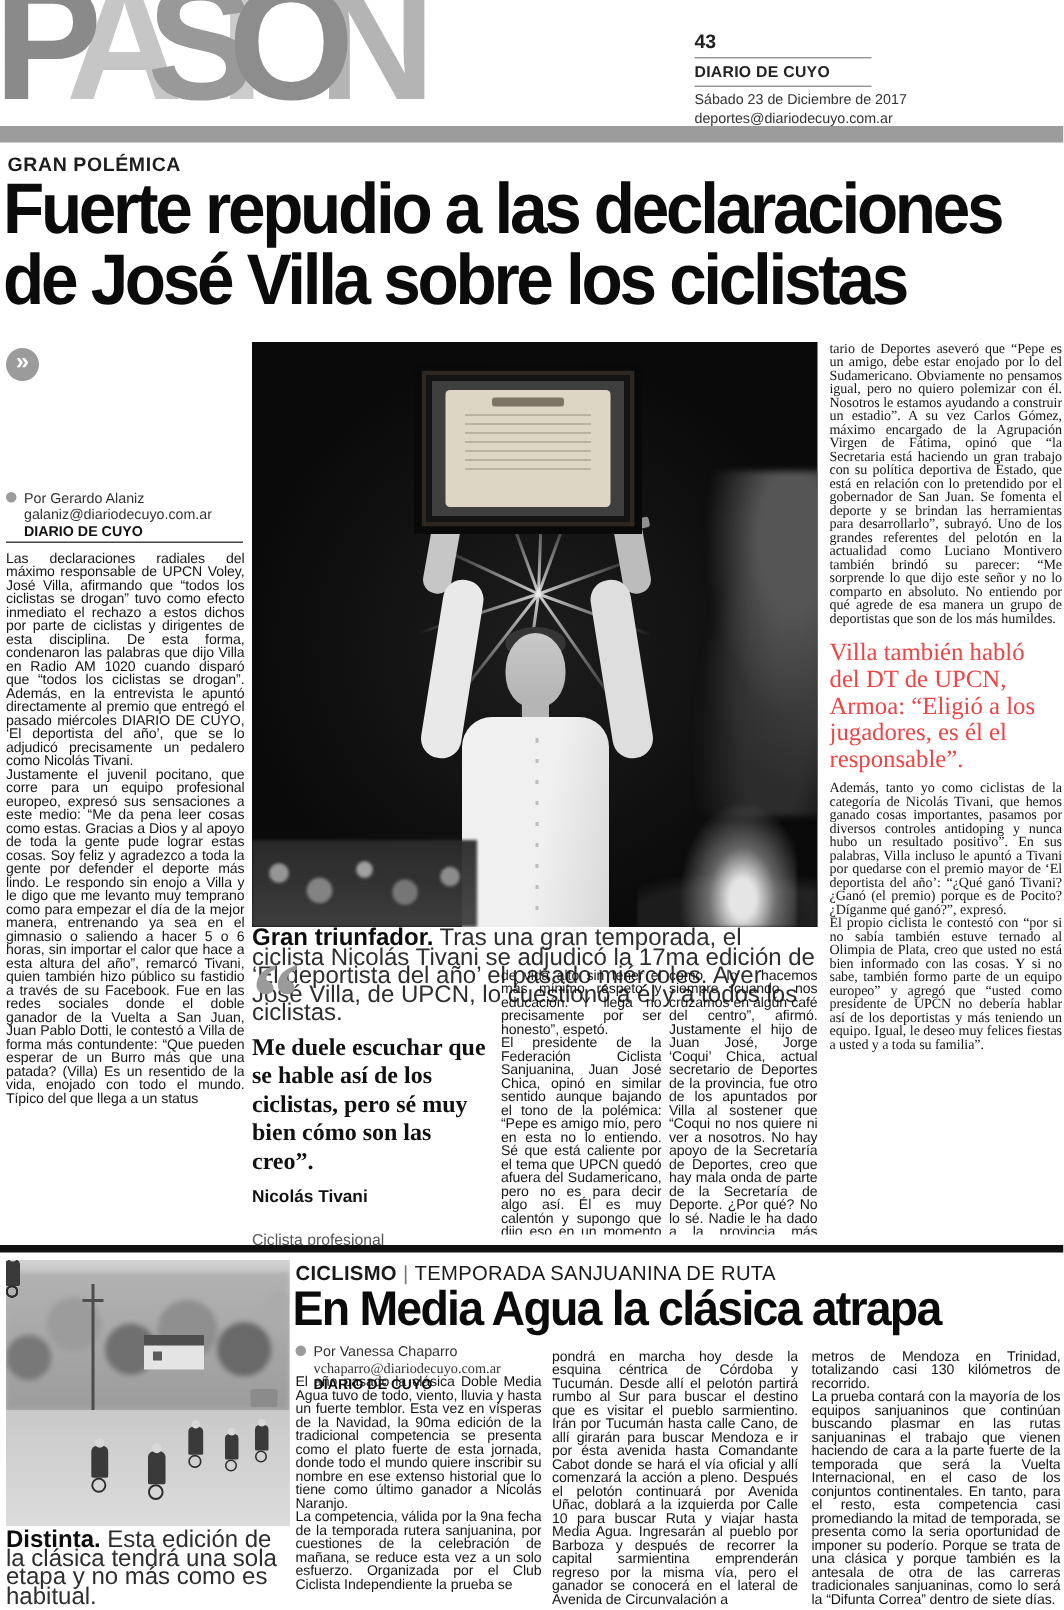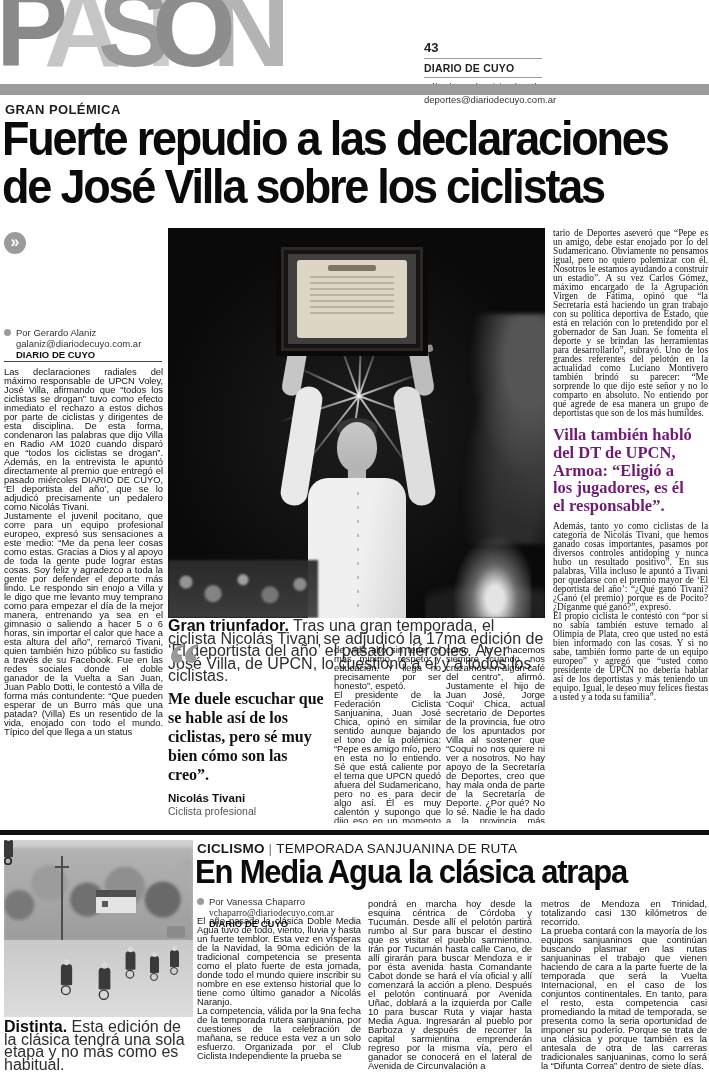"43" .hinfo { left: 424px -> 463px; margin-top: 20px -> none }
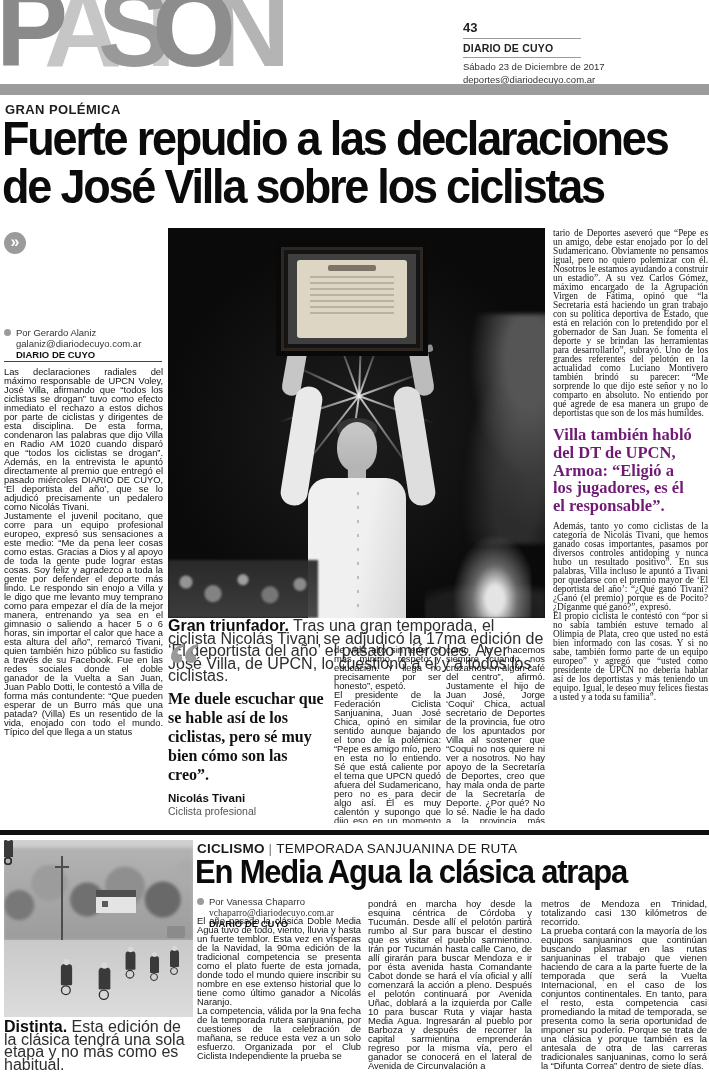"Villa también habló del DT" .subhead { color: #701a75 -> #ef4444; font-weight: bold -> normal }
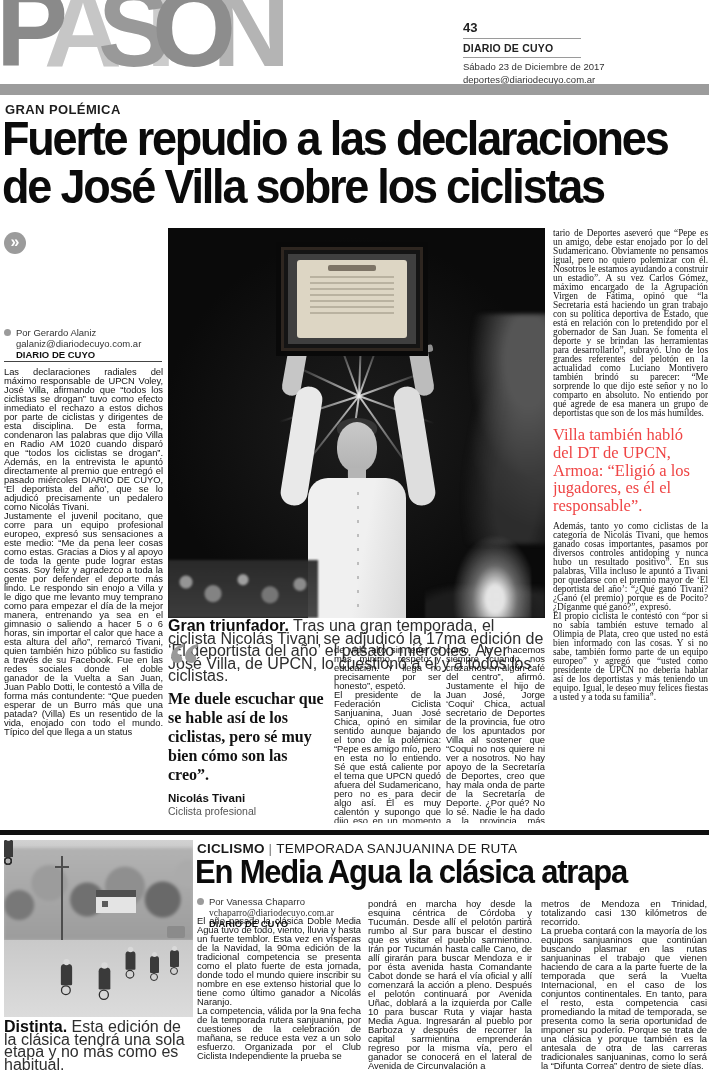"Ciclista profesional" .qrole { margin-top: 1px -> 17px }
